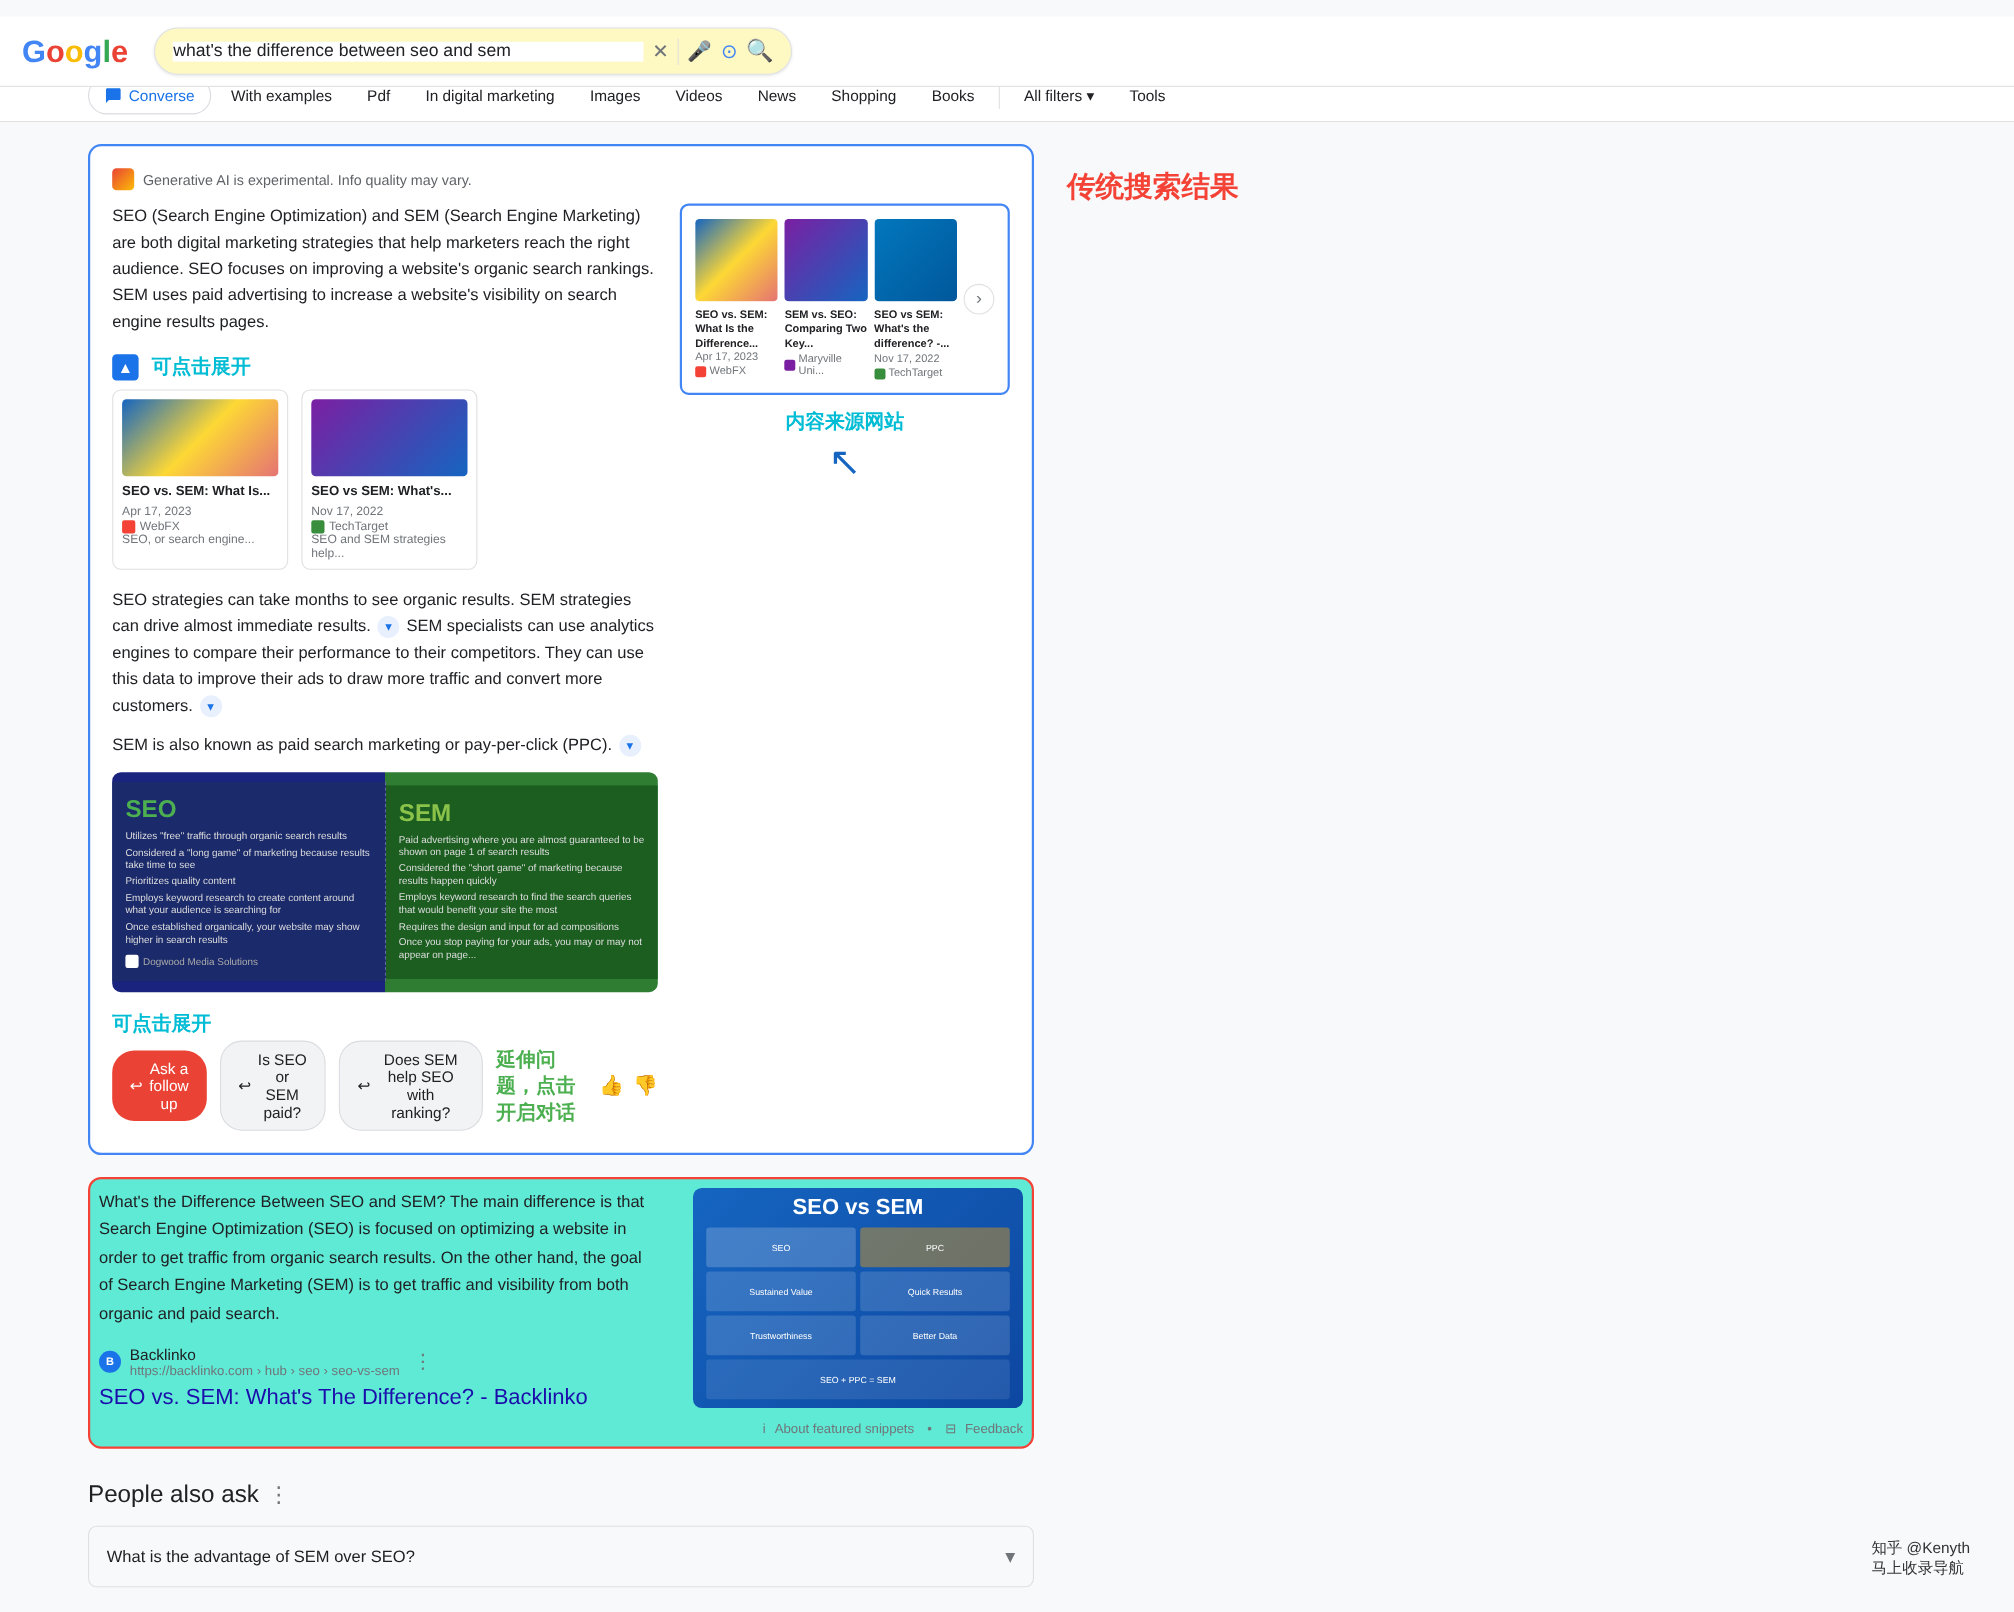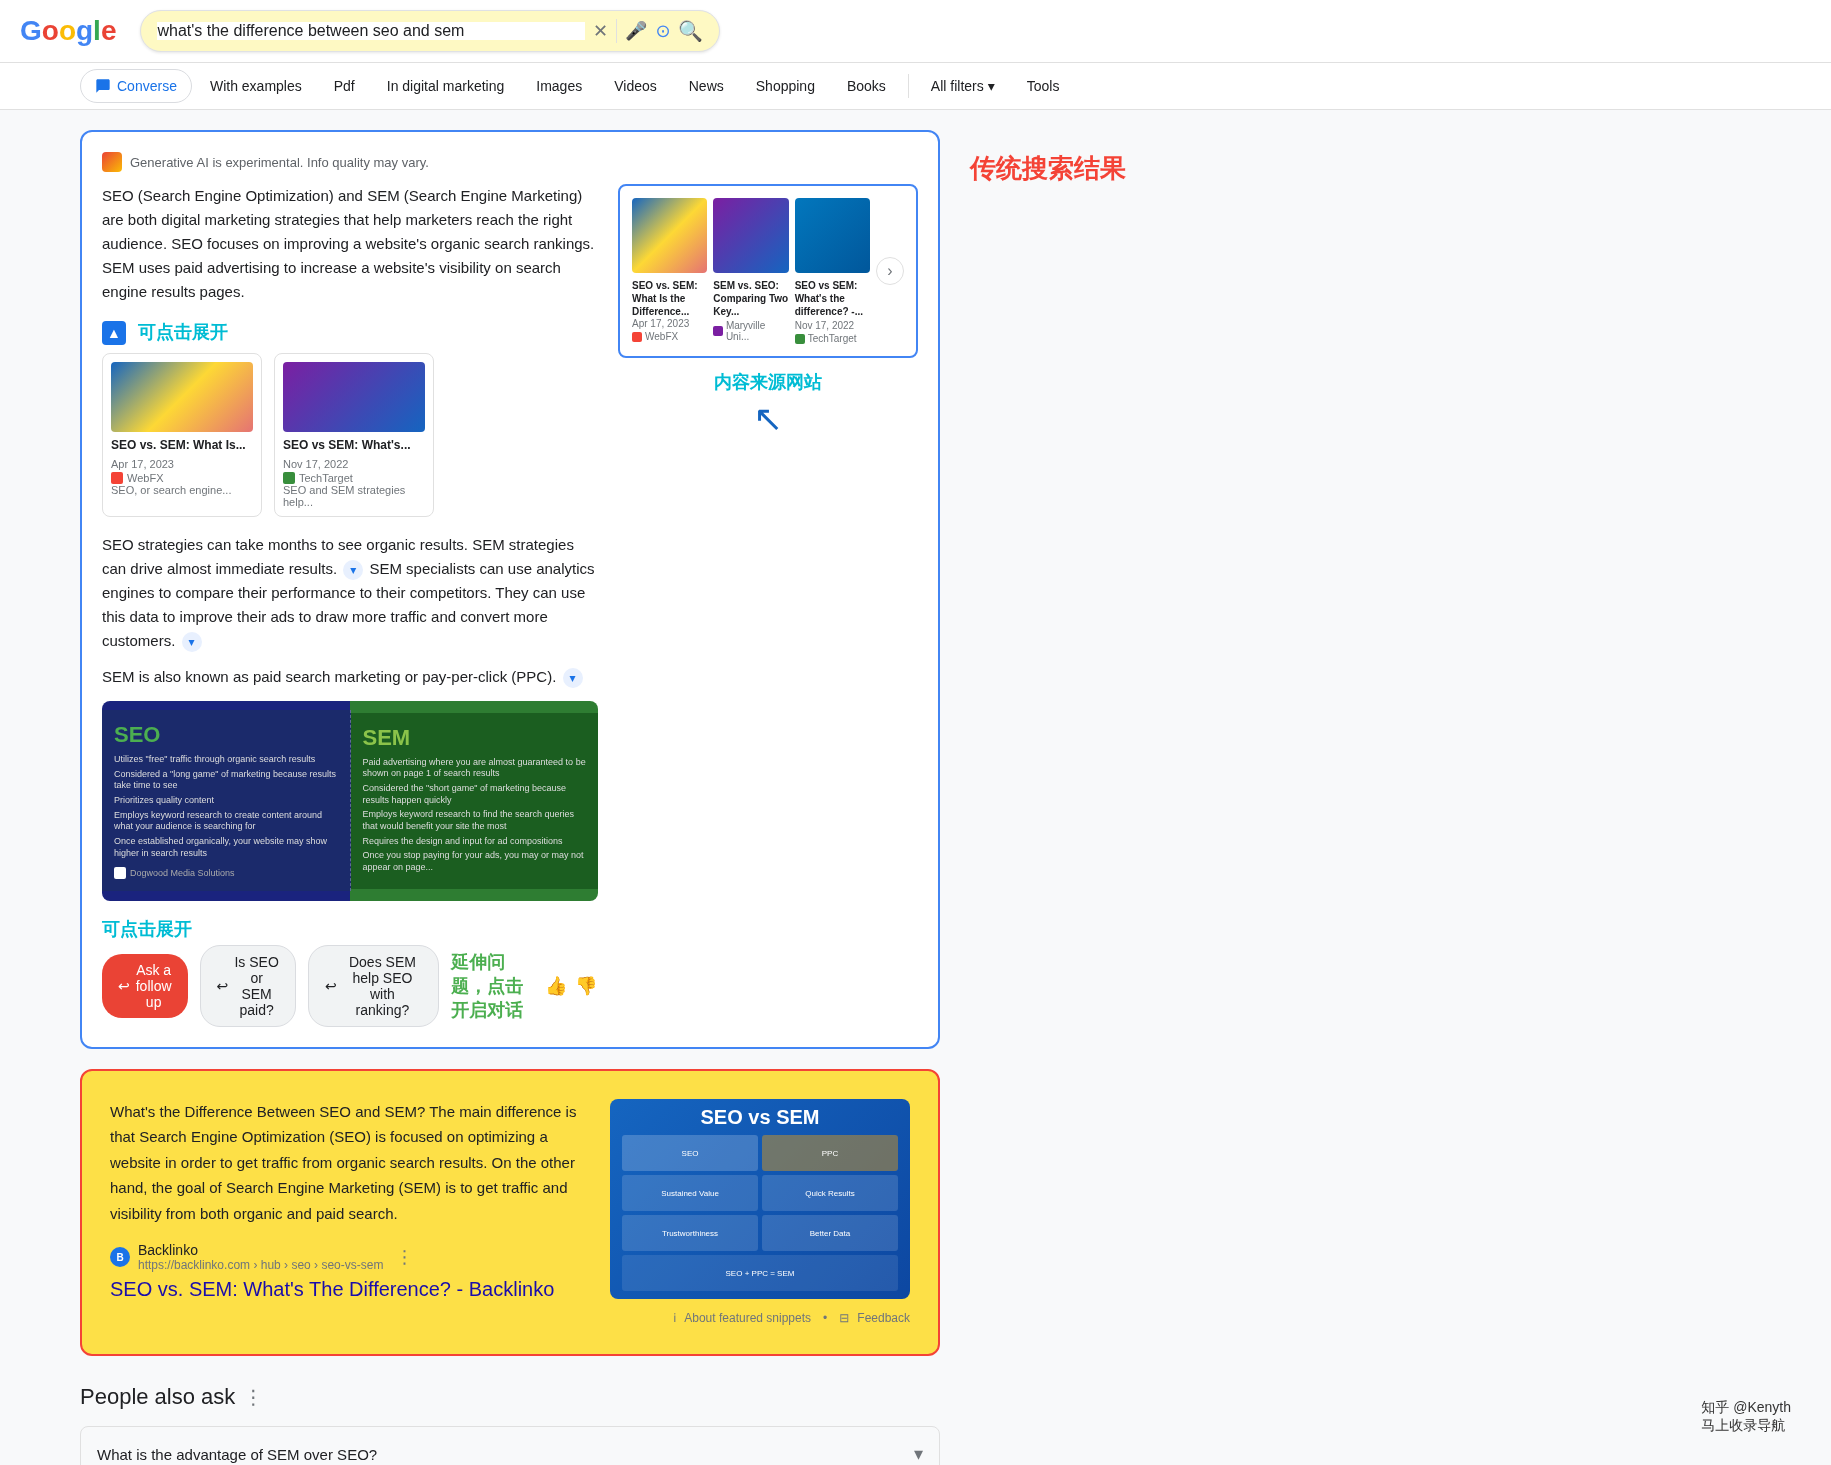"Google" .header { top: 0 -> 15px }
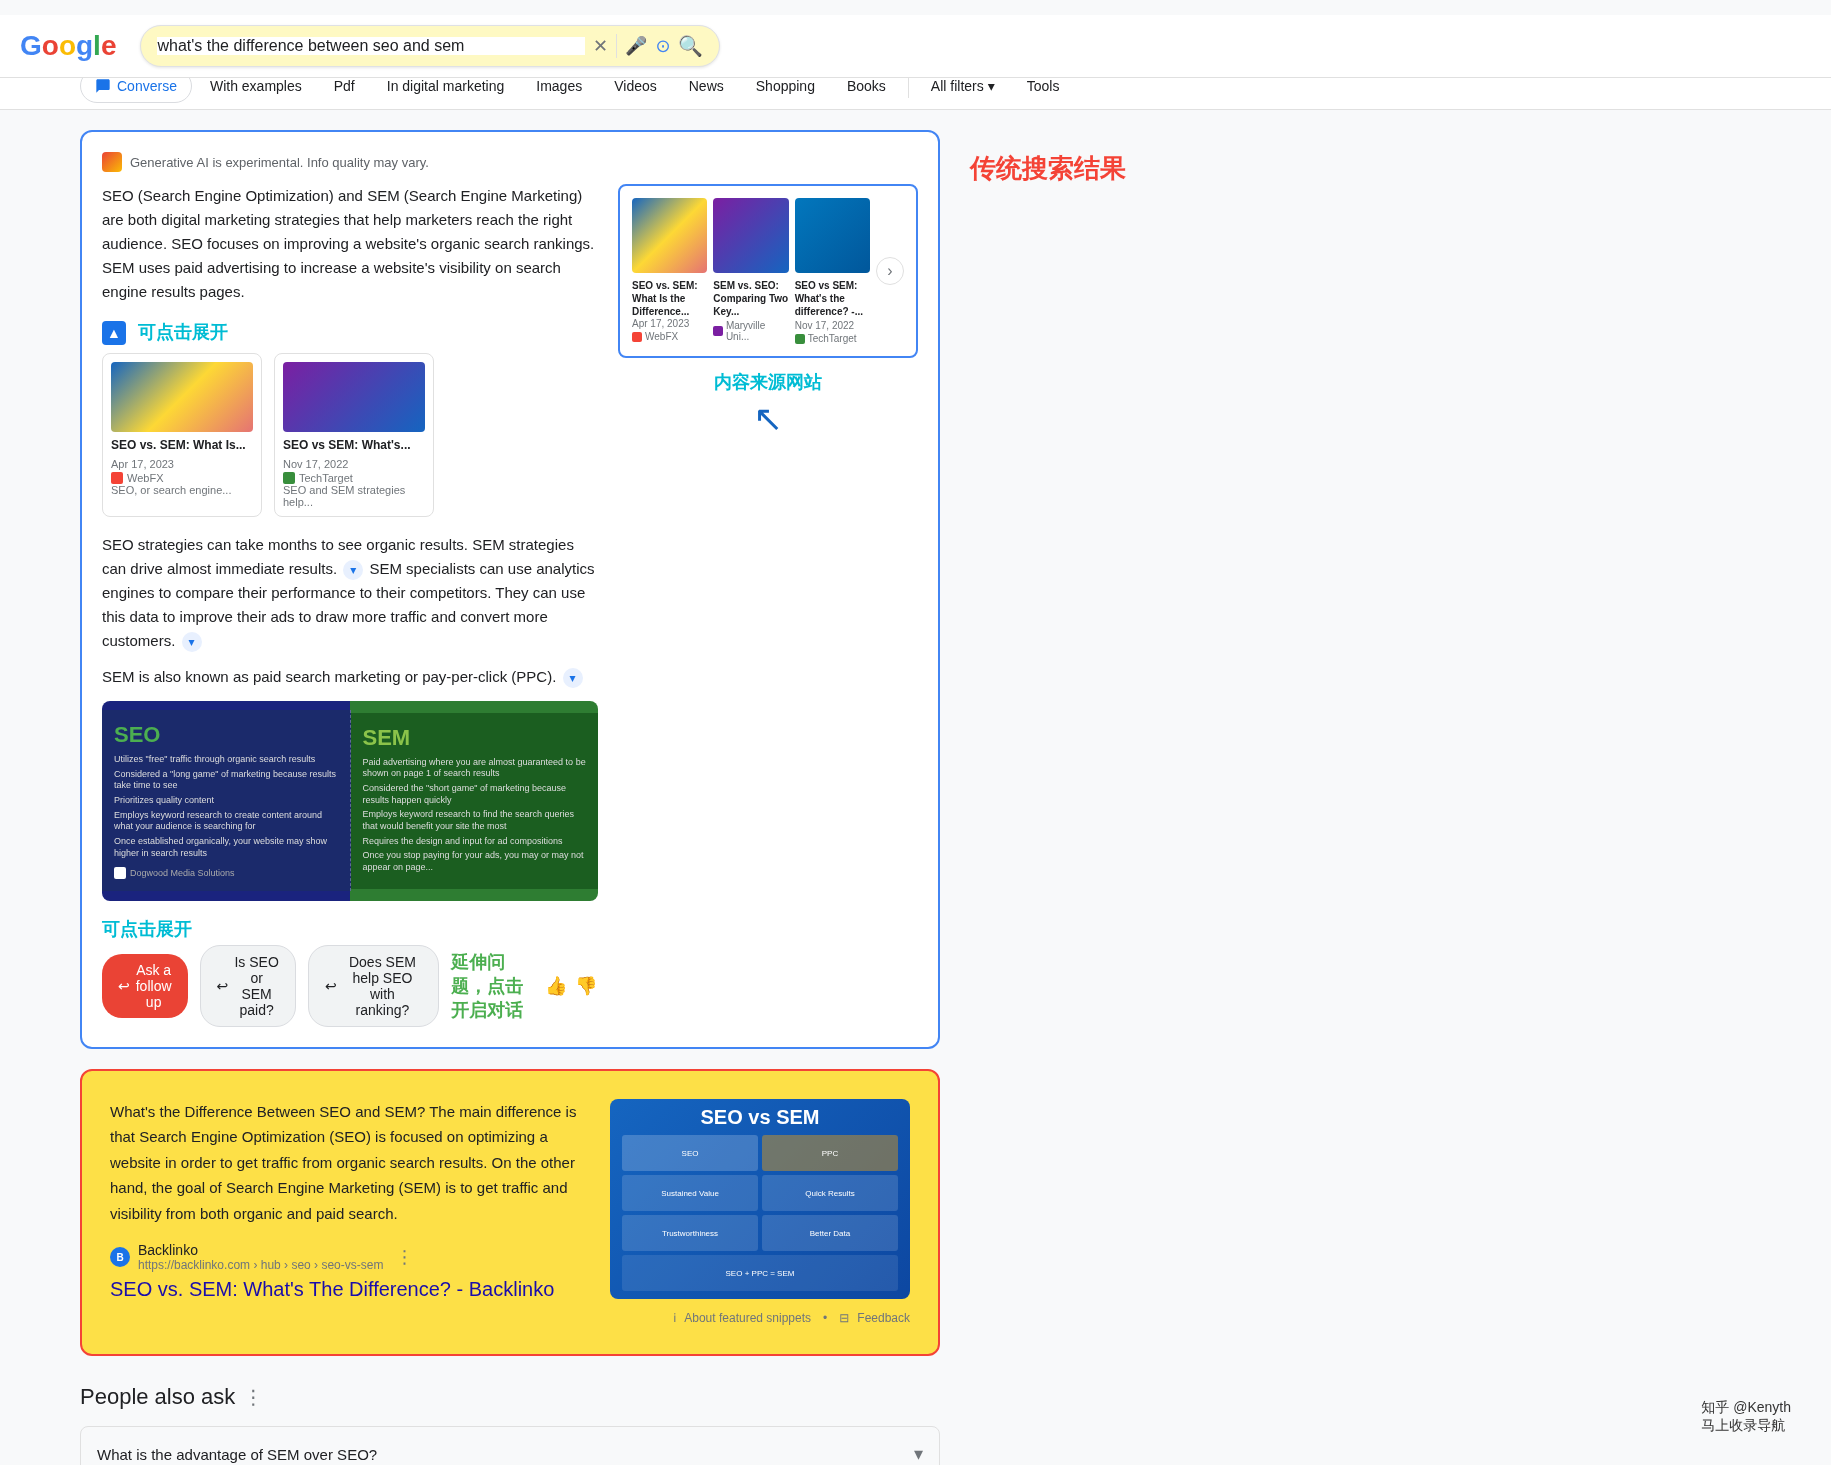"What's the Difference Between SEO and SEM?" .traditional-result { background: #fde047 -> #5eead4; padding: 28px -> 8px }
